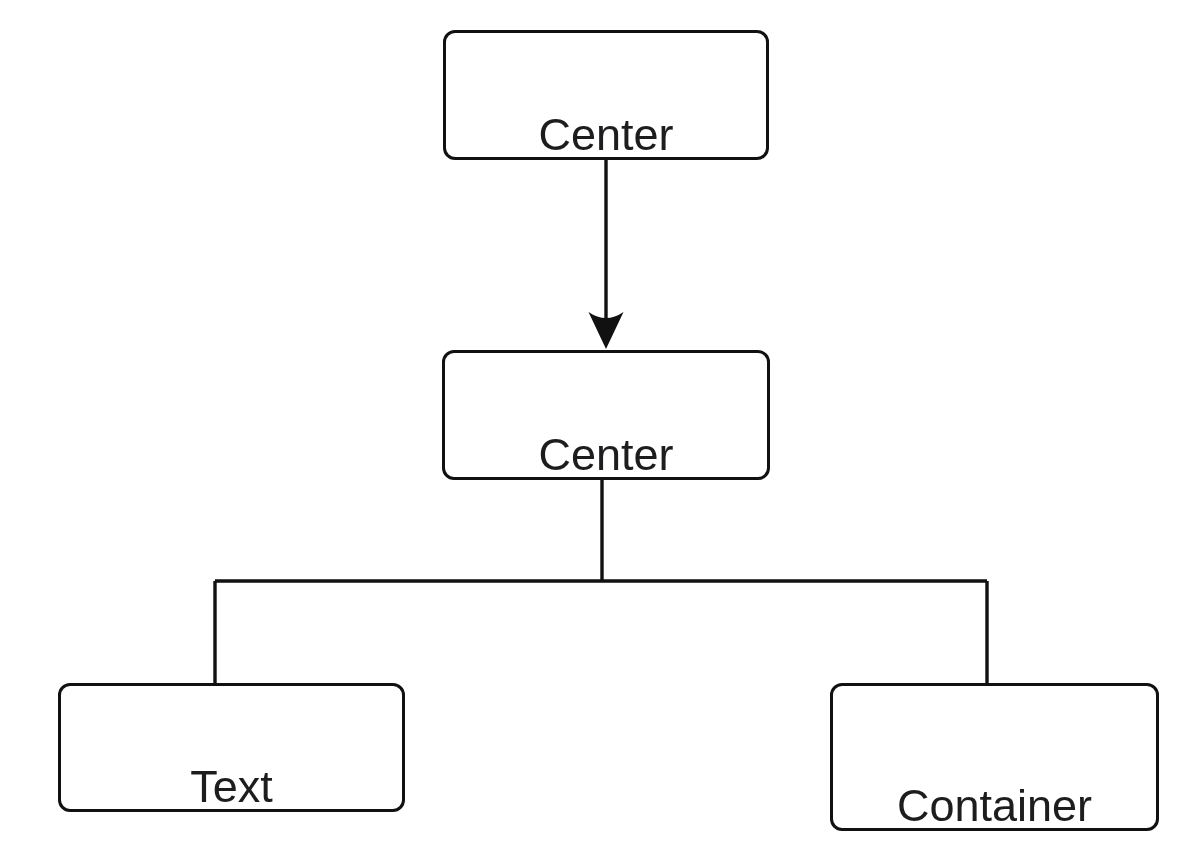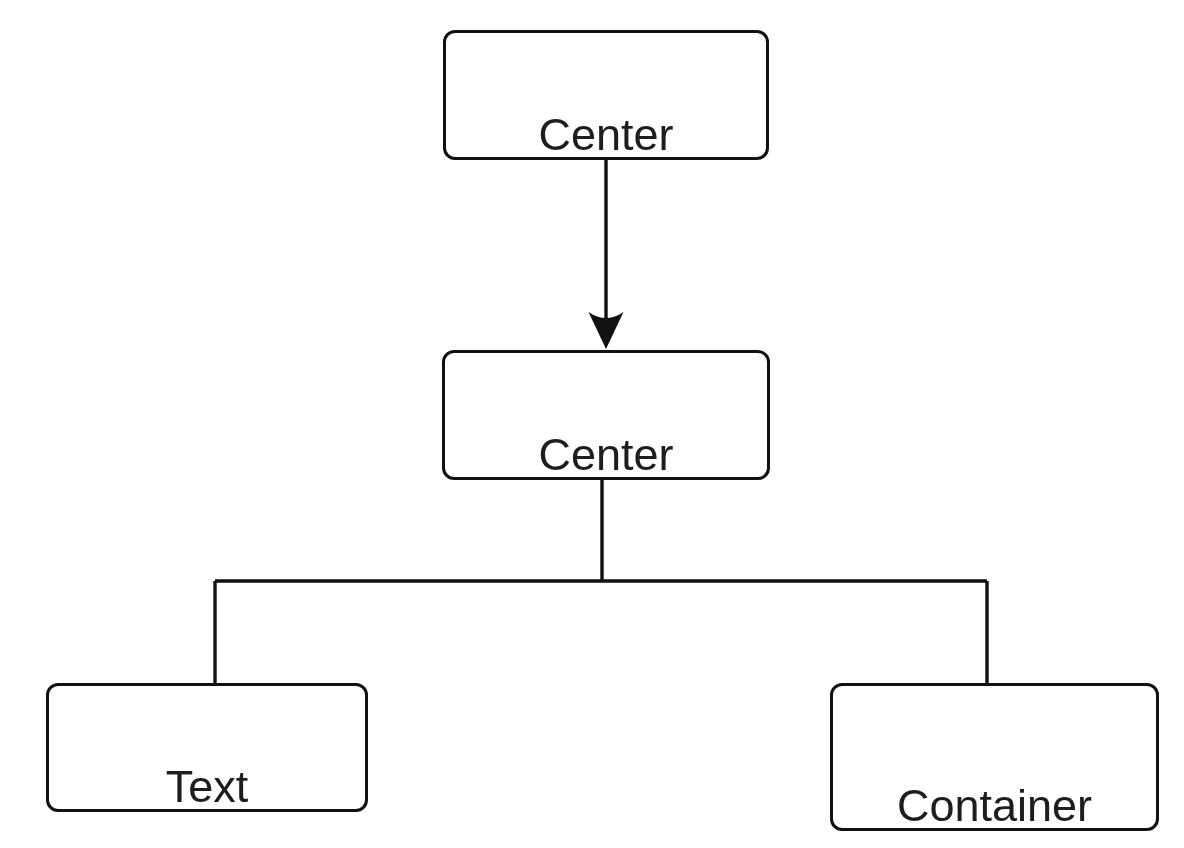"Text" .node-text { left: 46px -> 58px; width: 322px -> 347px }
